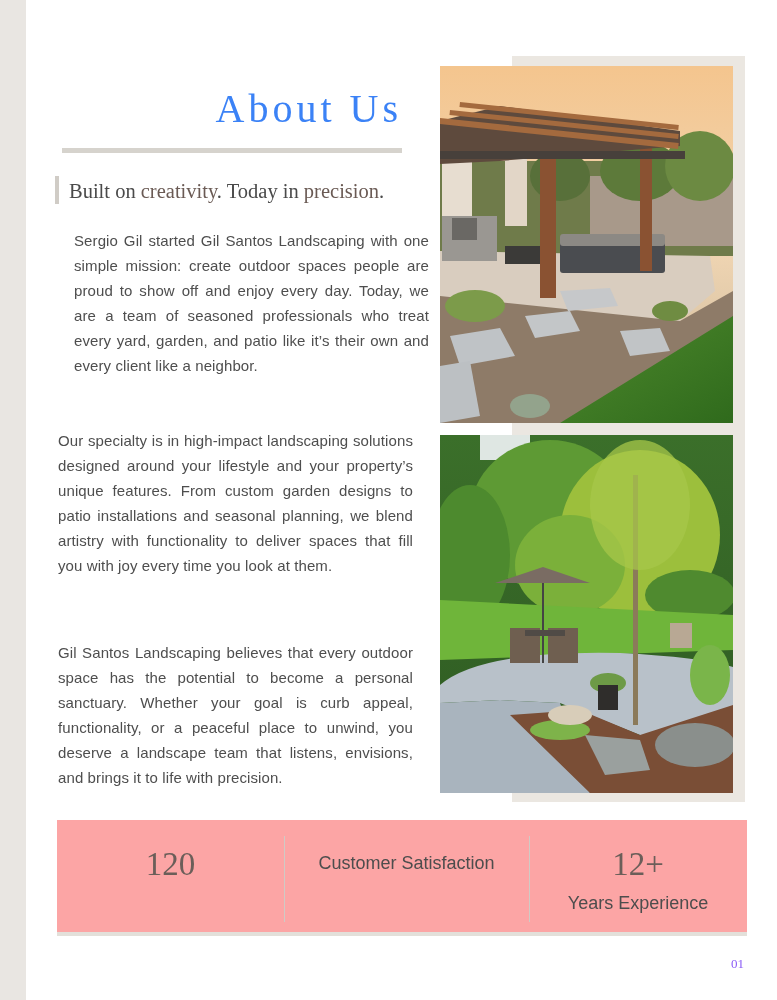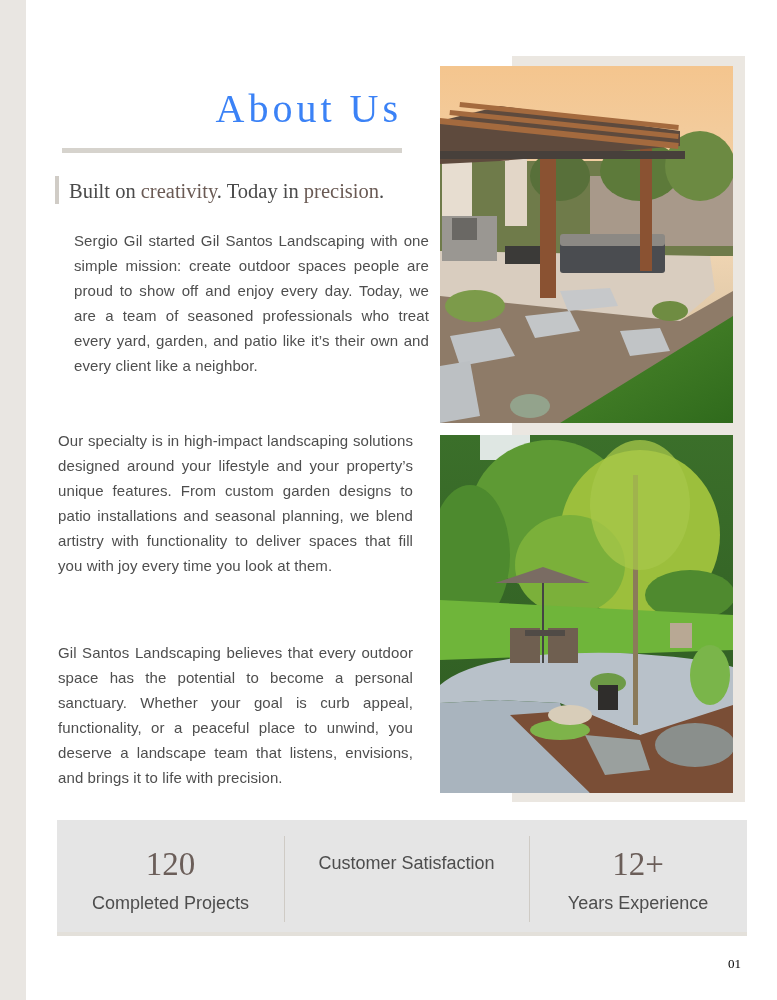"120" .stats { background: #e5e5e5 -> #fca5a5 }
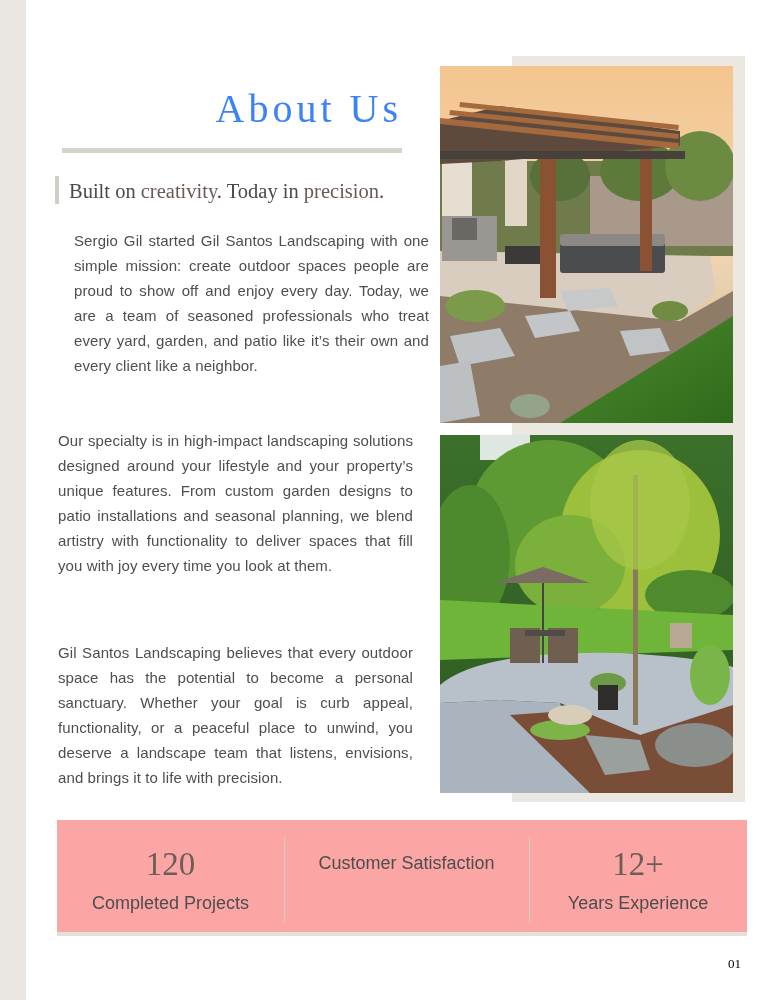"Completed Projects" div.stat-label { html: <div>Completed Projects</div> -> none }
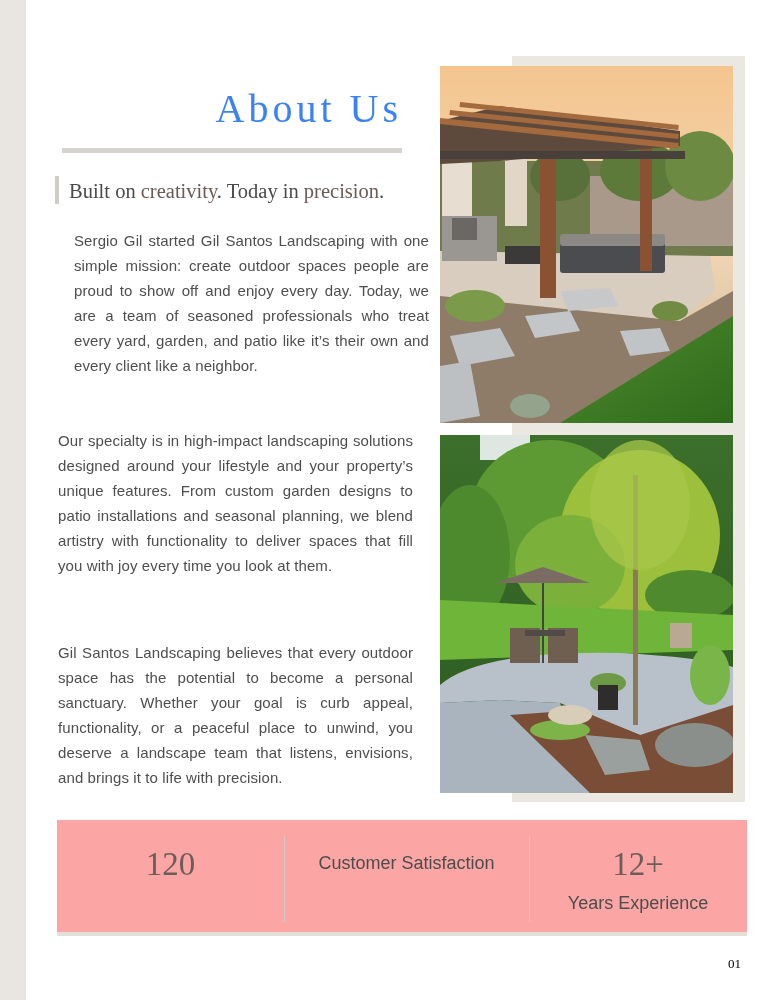"01" .page-number { color: #000000 -> #8b5cf6; left: 728px -> 700px; text-align: left -> right }
